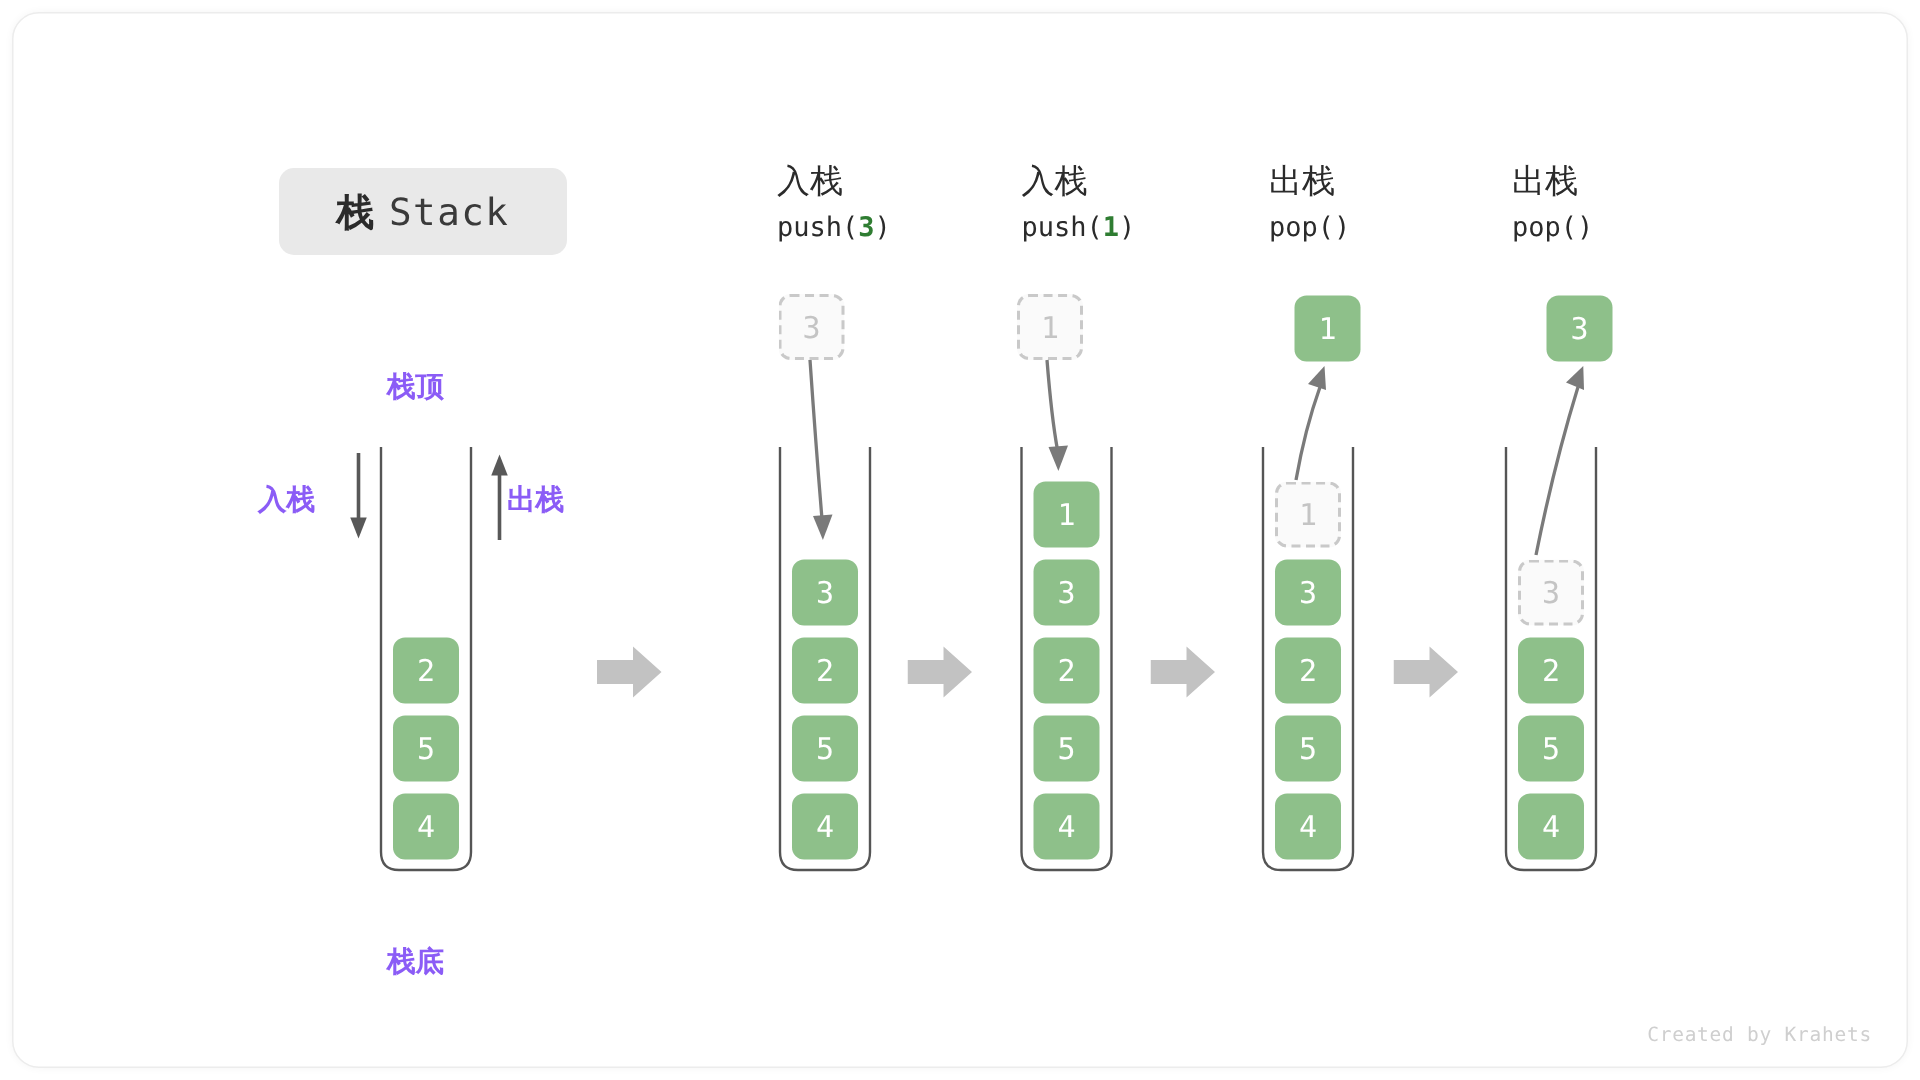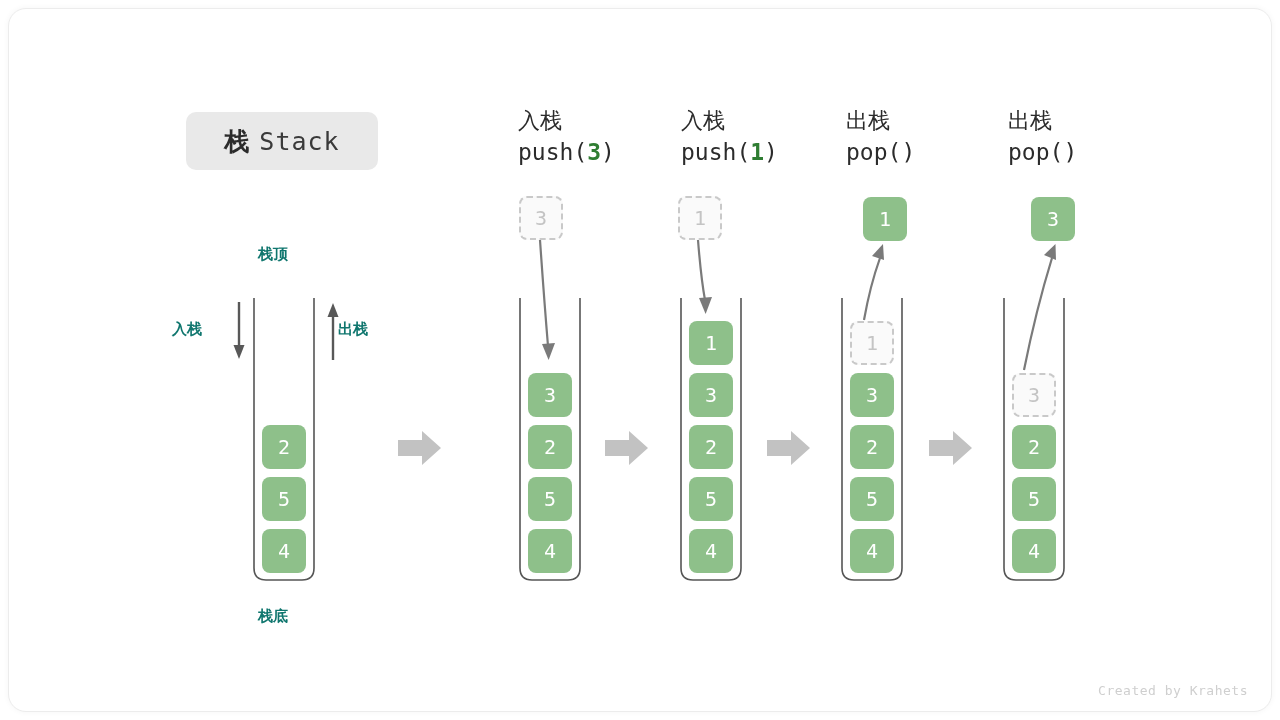"push(3)" .op-code { font-size: 23px -> 18px }
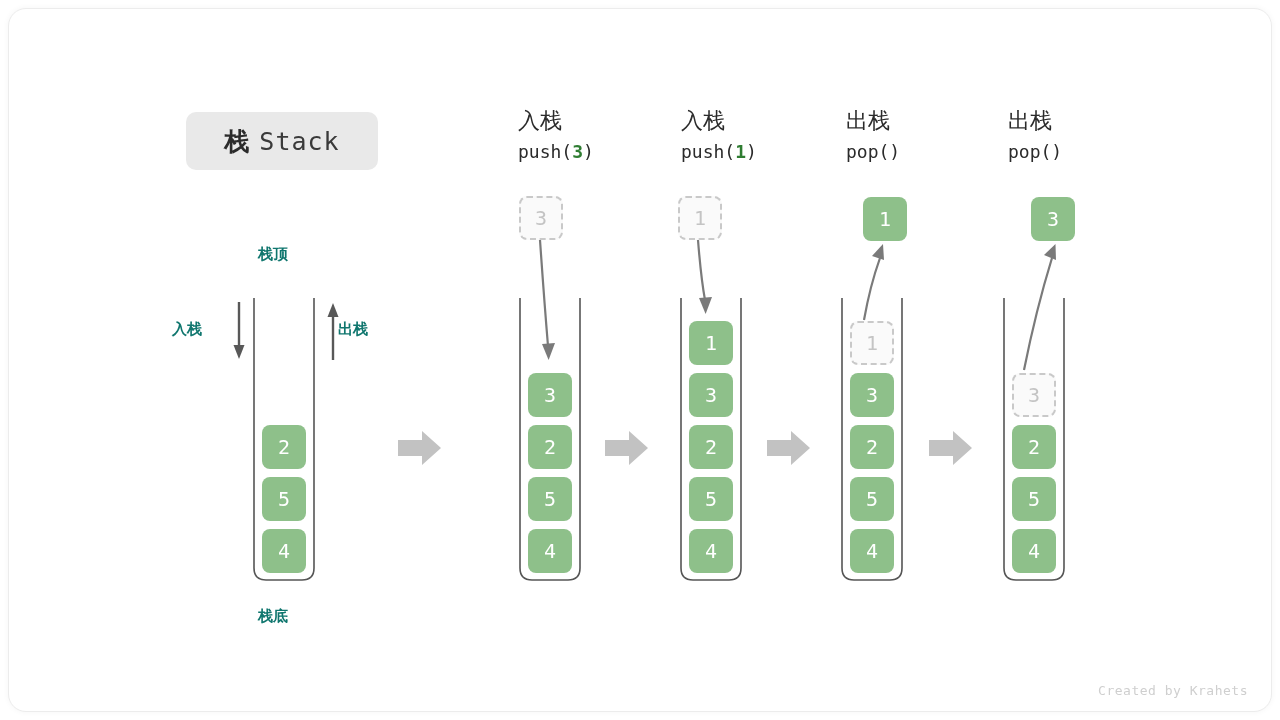"栈顶" .cap-label { color: #0f766e -> #8b5cf6; font-size: 15px -> 19px }
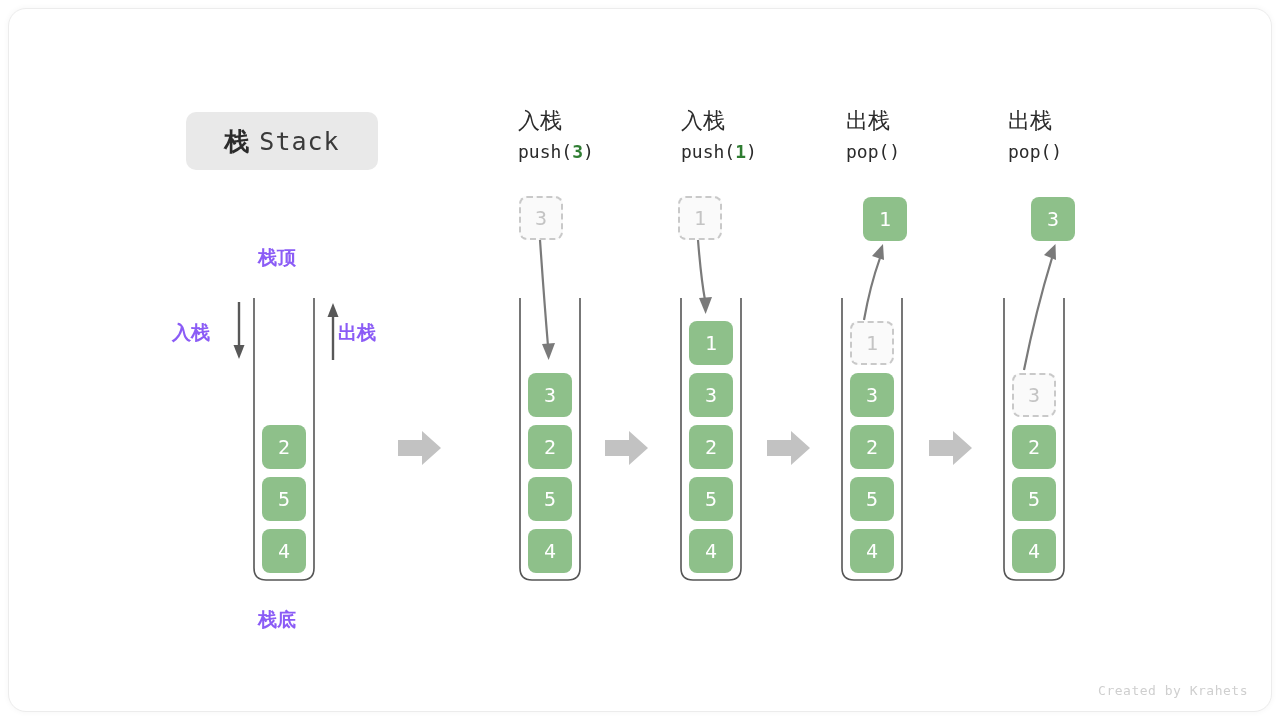"栈底" div.cap-label { top: 607px -> 628px }
